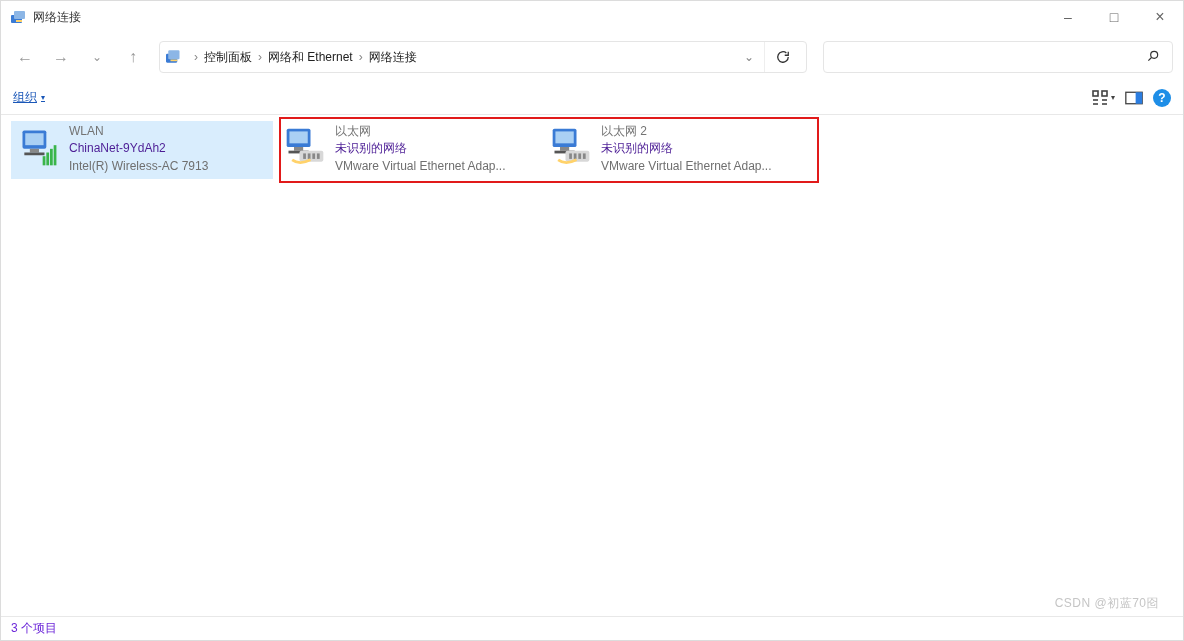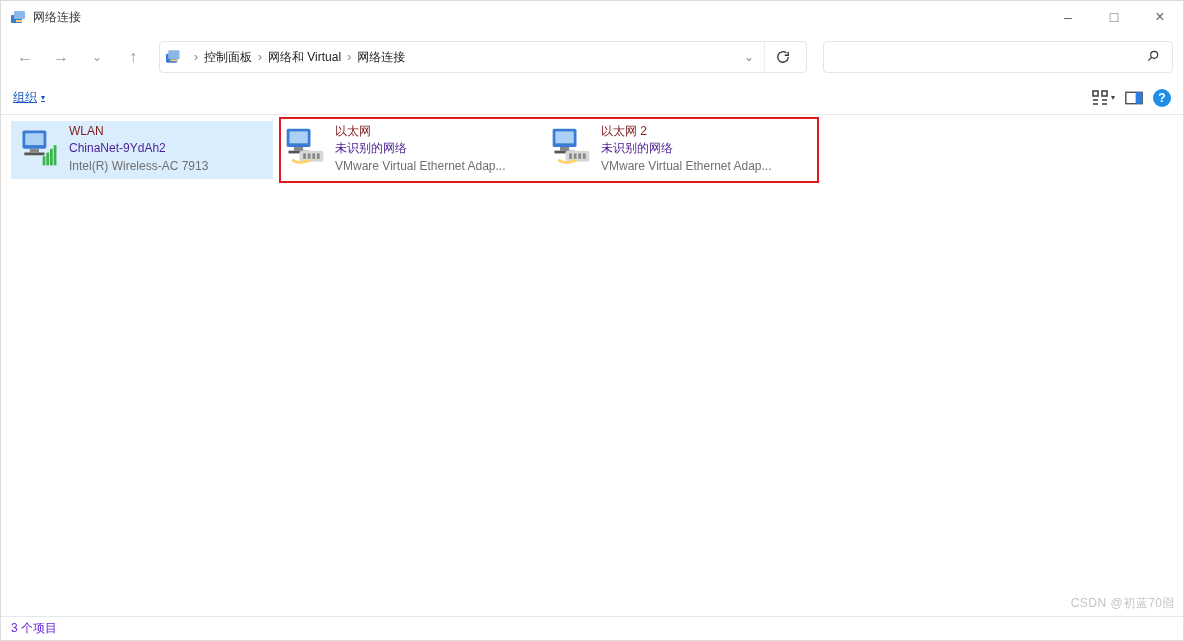"网络和 Virtual" span.bc-item { text: Virtual -> Ethernet }
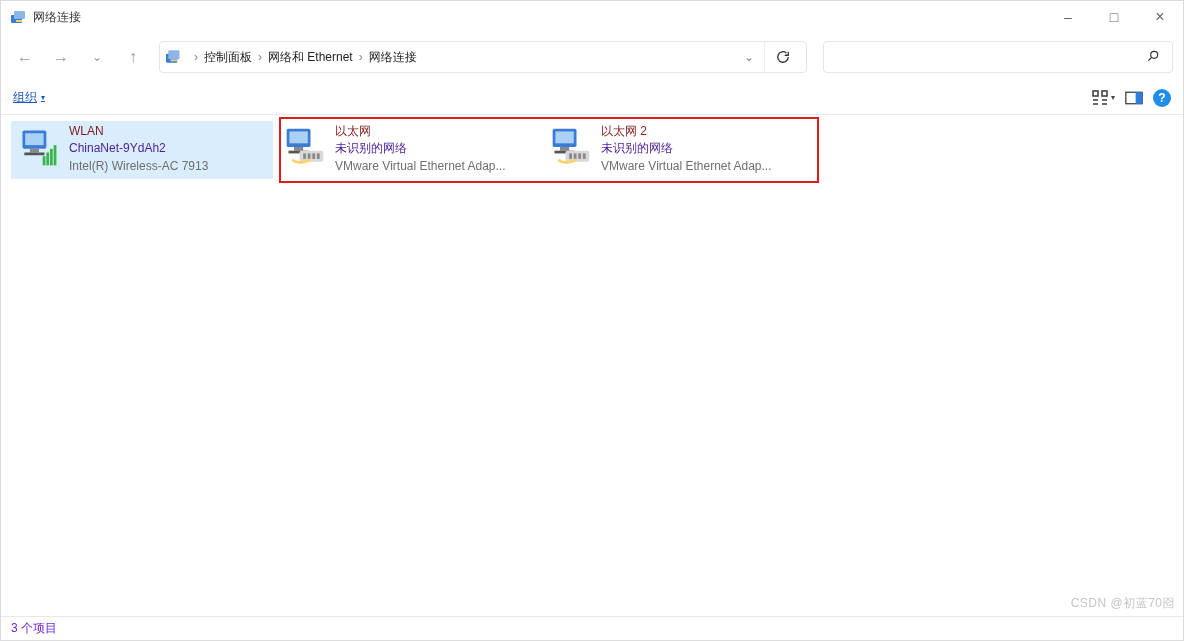"WLAN" .conn-name { color: #7f1d1d -> #737373 }
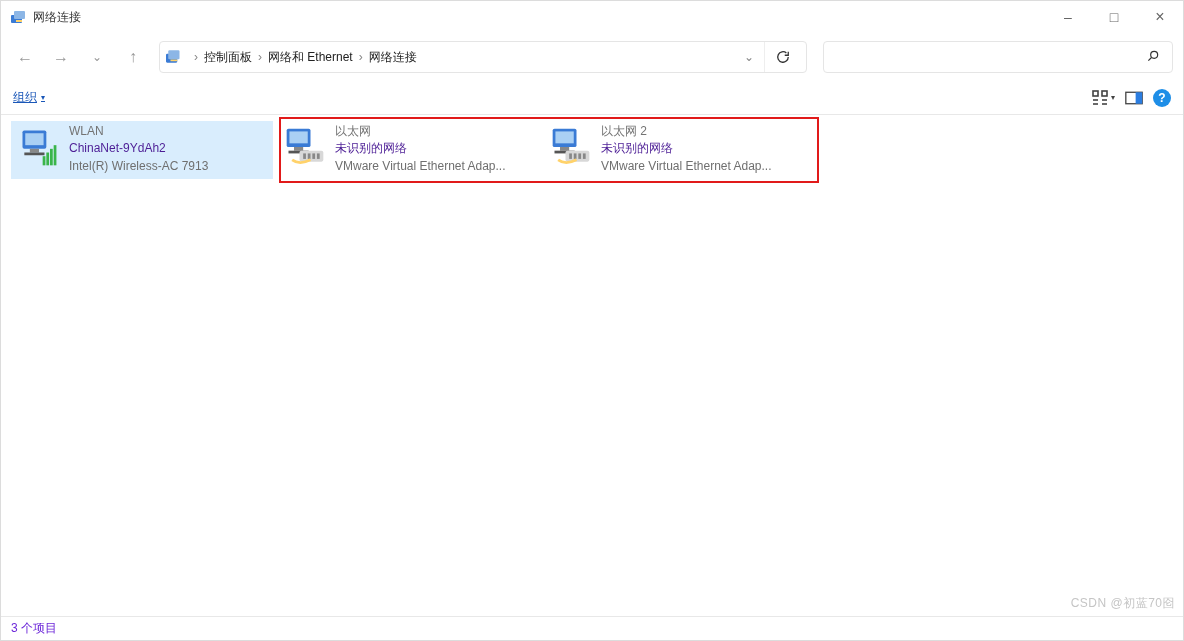"CSDN @初蓝70囵" .watermark { right: 8px -> 24px }
